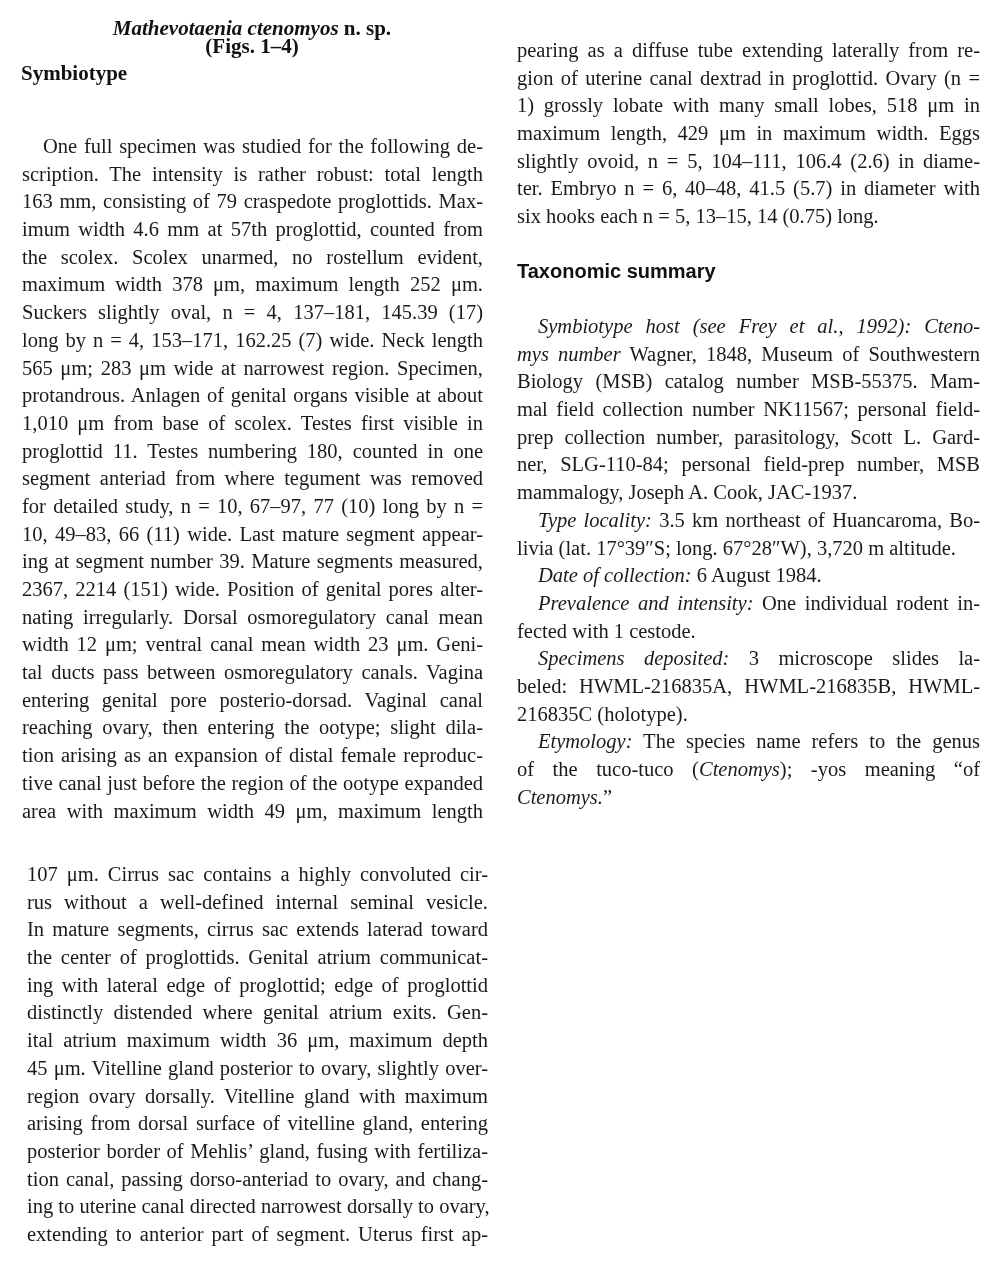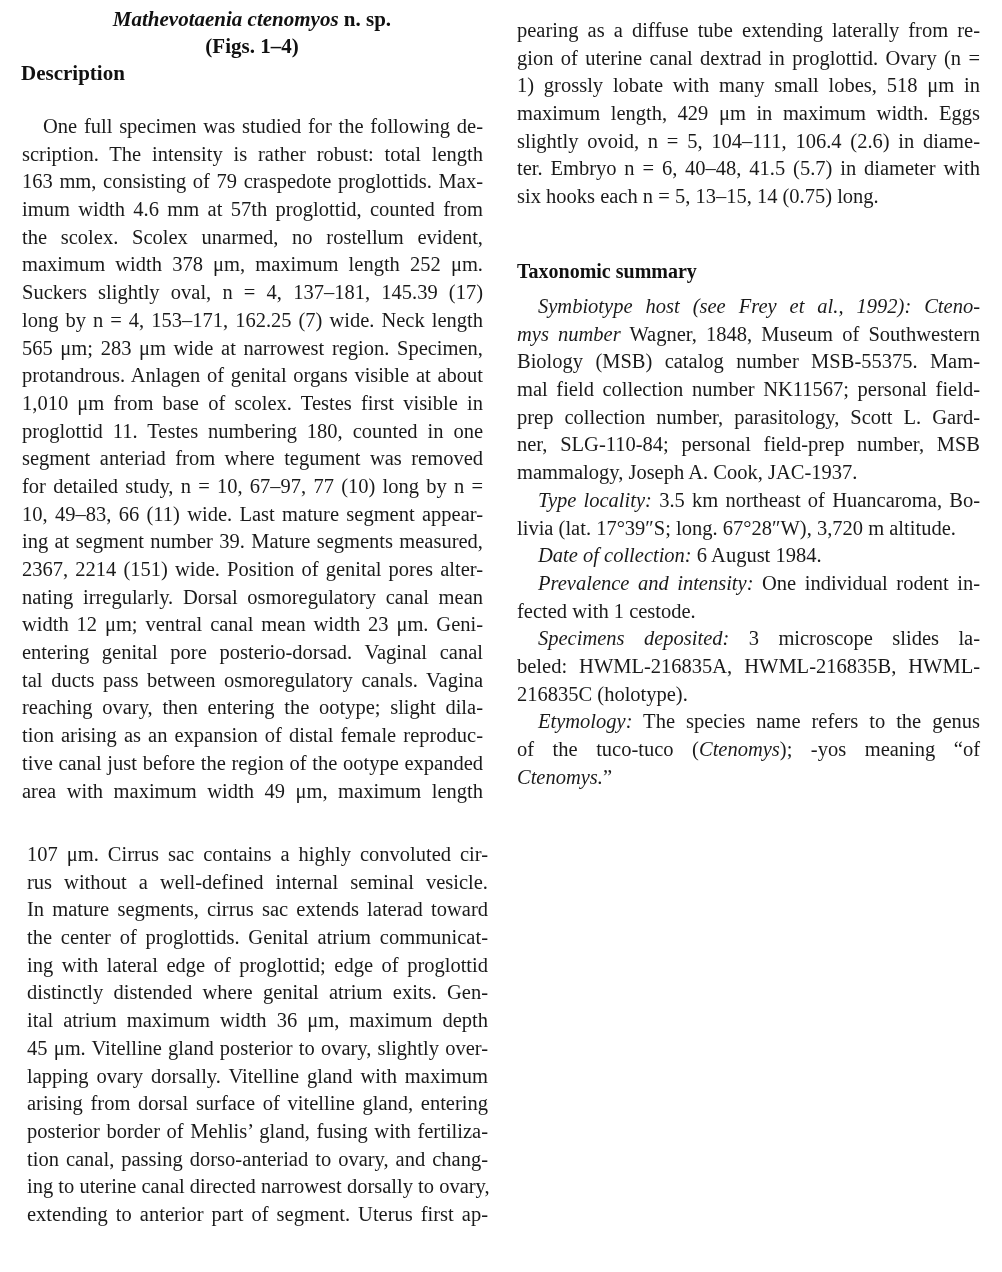"Mathevotaenia ctenomyos n. sp." #title-line1 { top: 6px -> 15px }
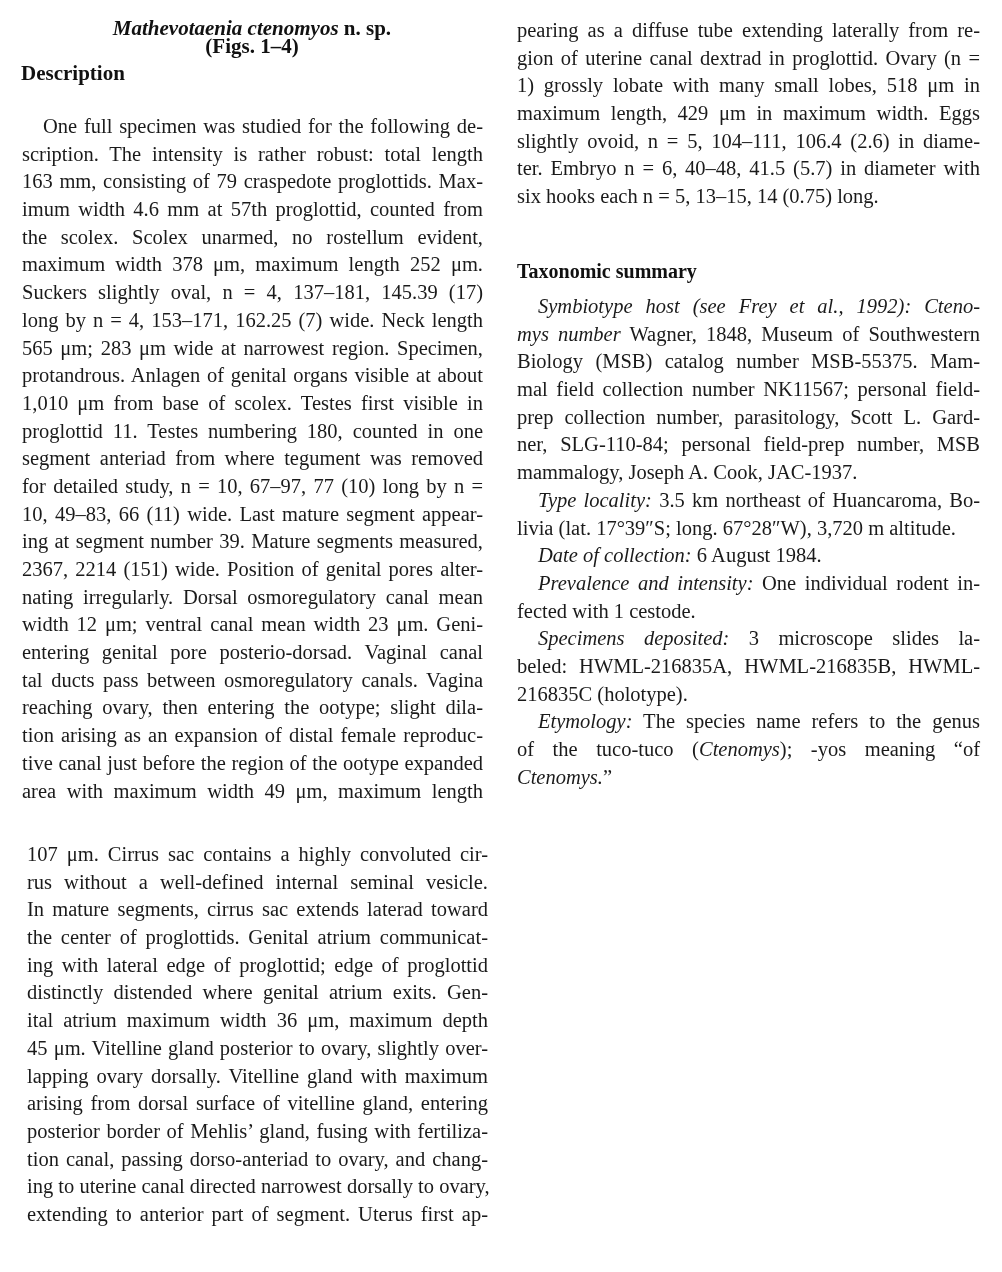"pearing as a diffuse tube" .col { margin-top: none -> 20px }
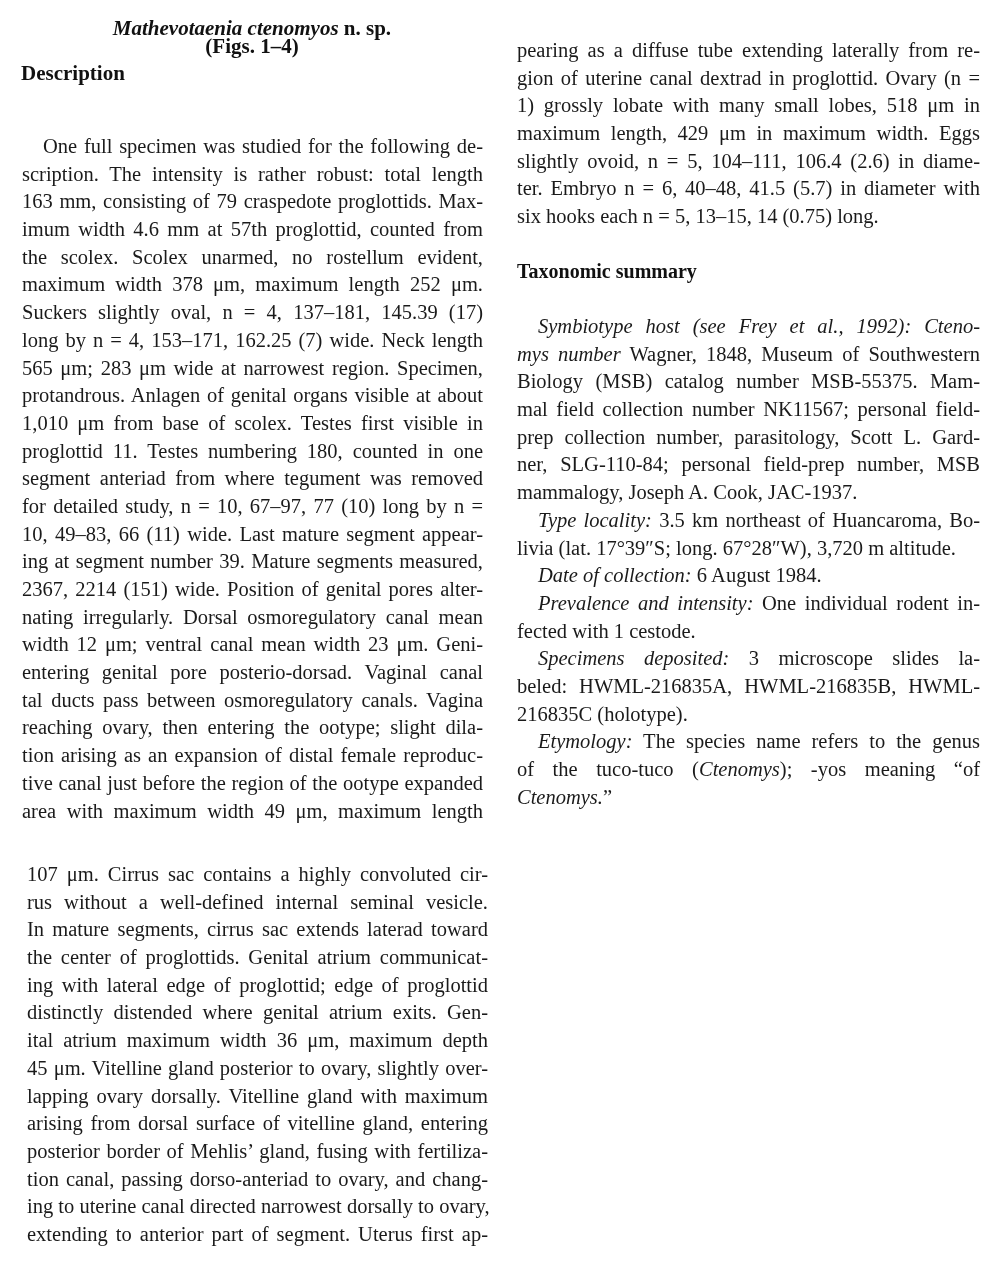"Description" div.section-heading-serif { text: Description -> Symbiotype }
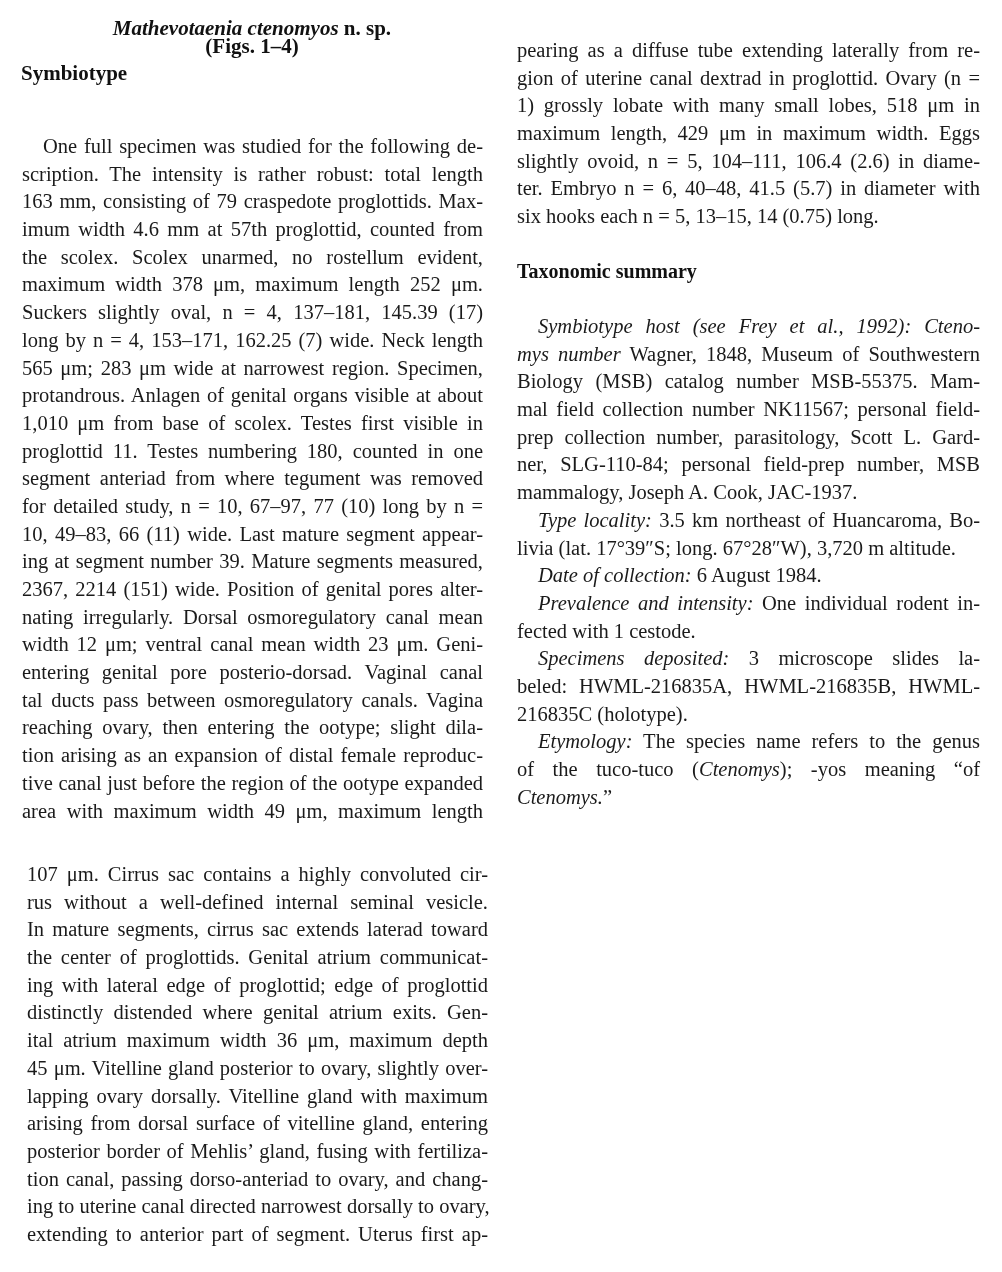"Taxonomic summary" .section-heading-sans { font-family: Liberation Serif, serif -> Liberation Sans, sans-serif }
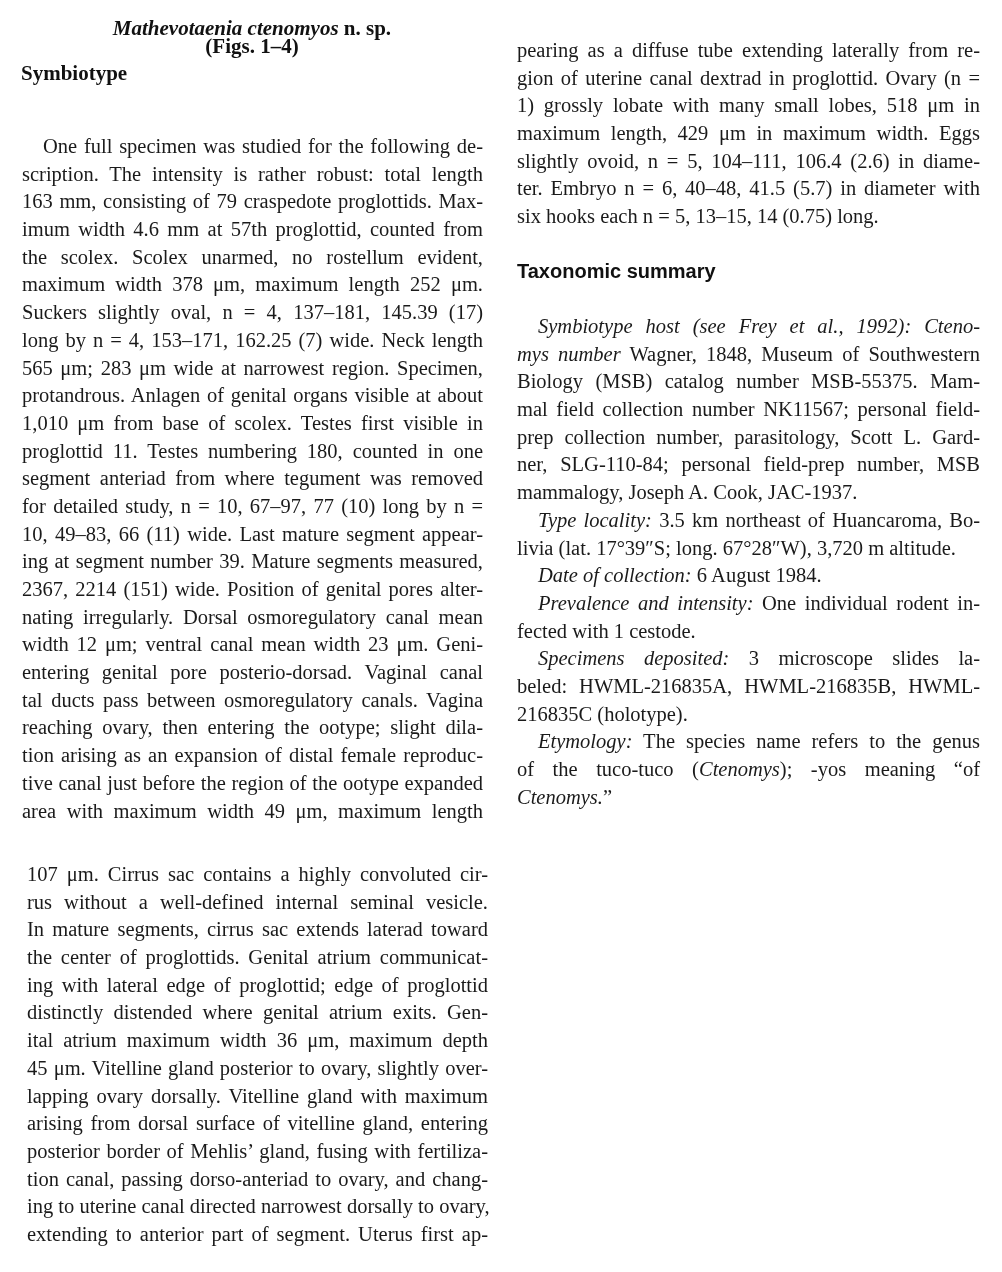"entering genital pore posterio-dorsad." span.ln { order: before "tal ducts pass between osmoregulatory" -> after "tal ducts pass between osmoregulatory" }
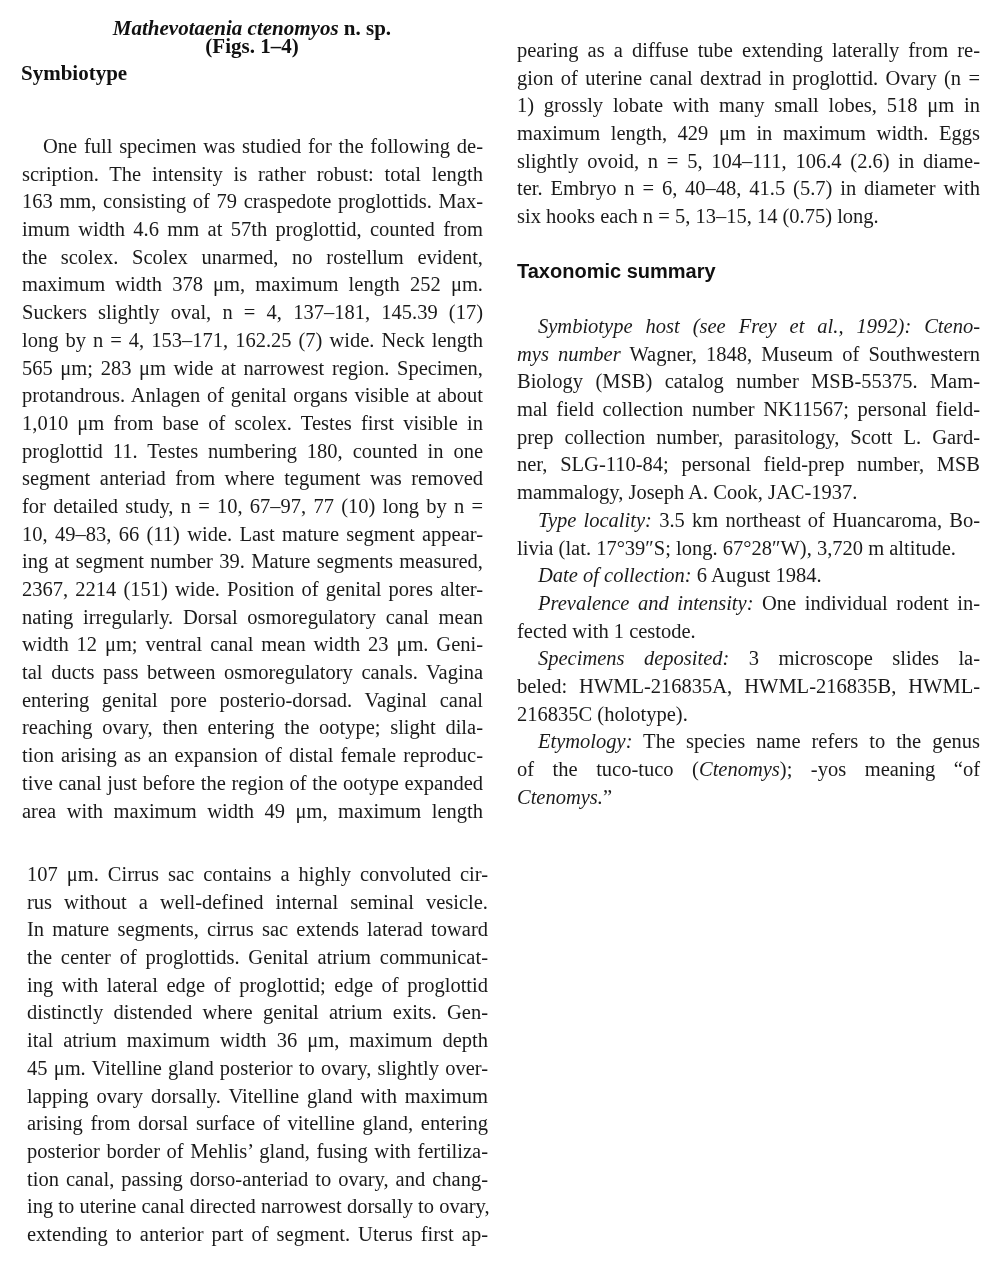"lapping ovary dorsally. Vitelline gland" span.ln { text: lapping -> region }
